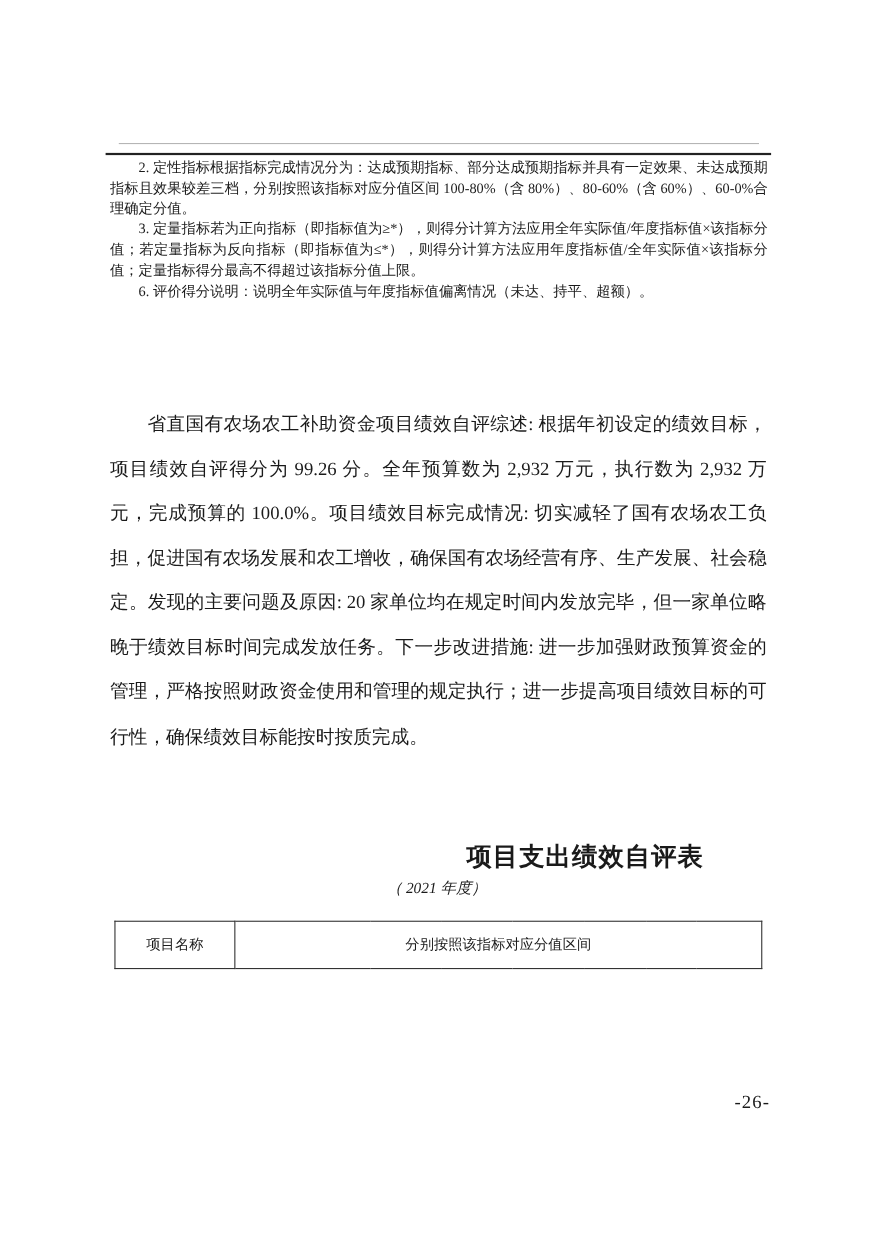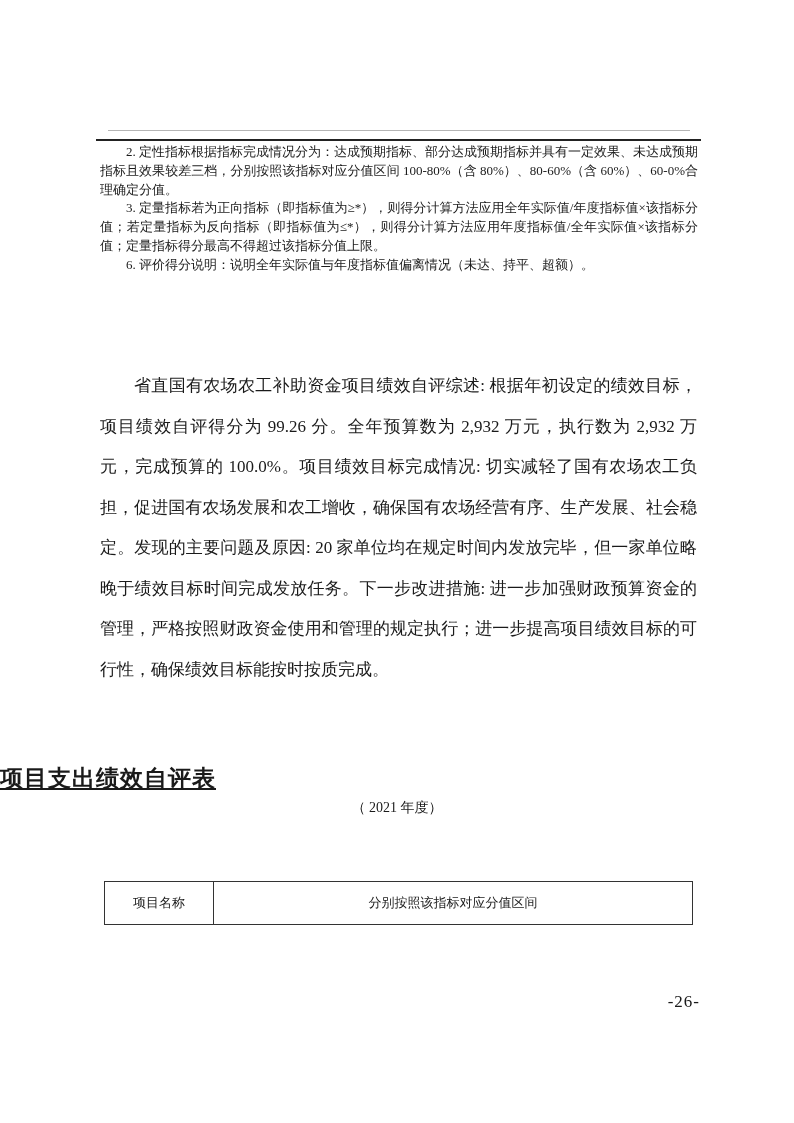"项目支出绩效自评表" .tbl-title { text-align: left -> right; text-decoration: underline -> none }
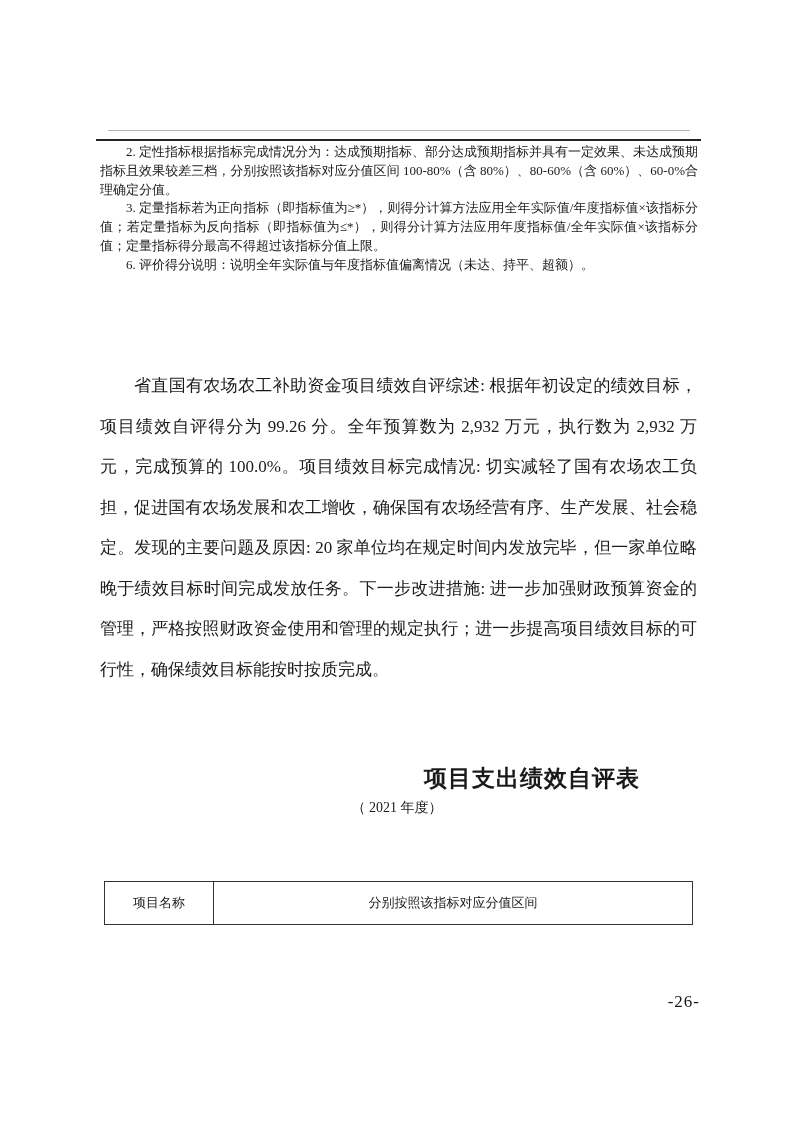"（ 2021 年度）" .tbl-subtitle { font-style: none -> italic }
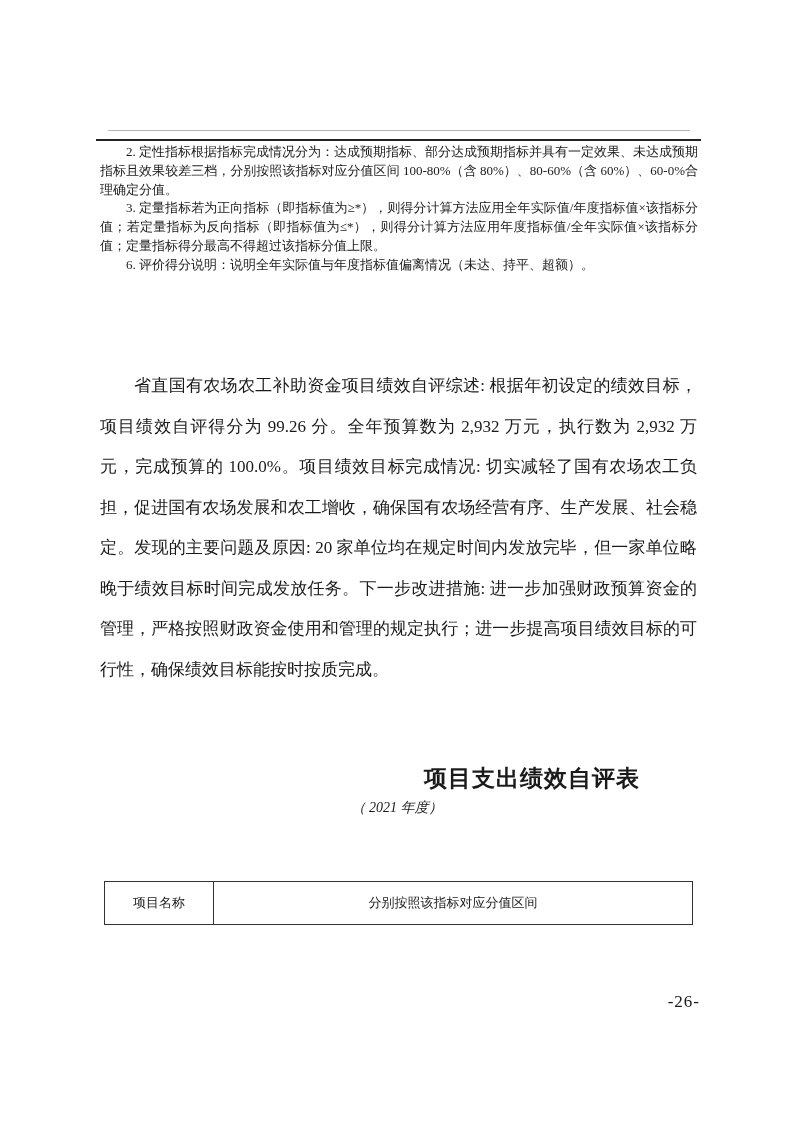"项目名称" table.eval { margin-top: 44px -> none }
